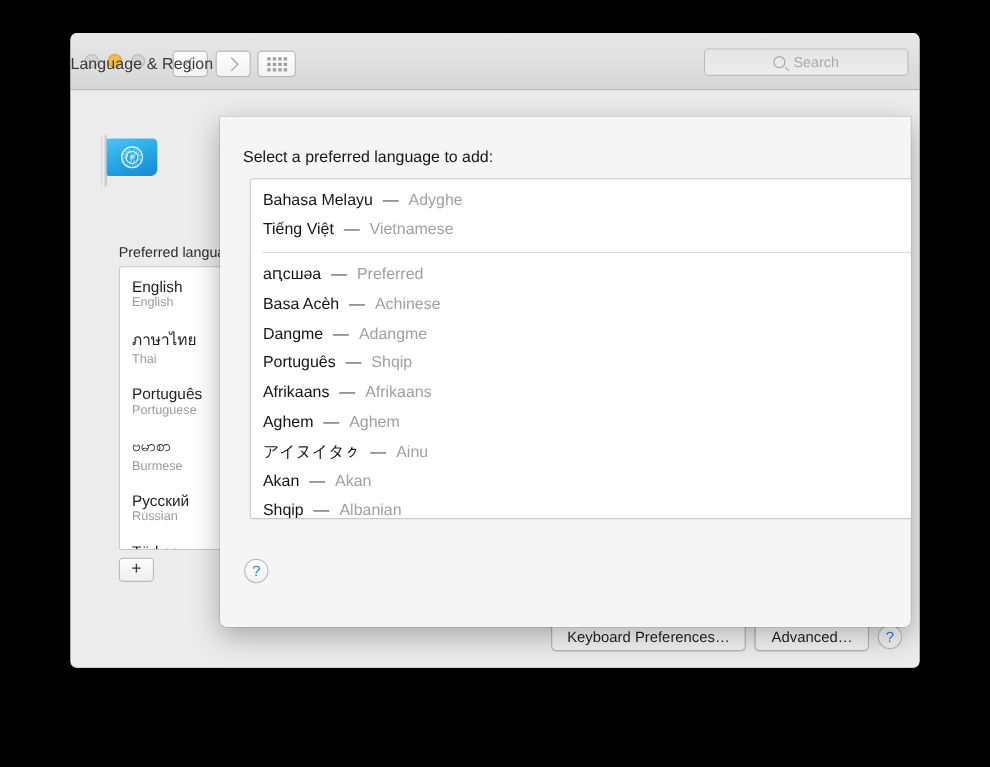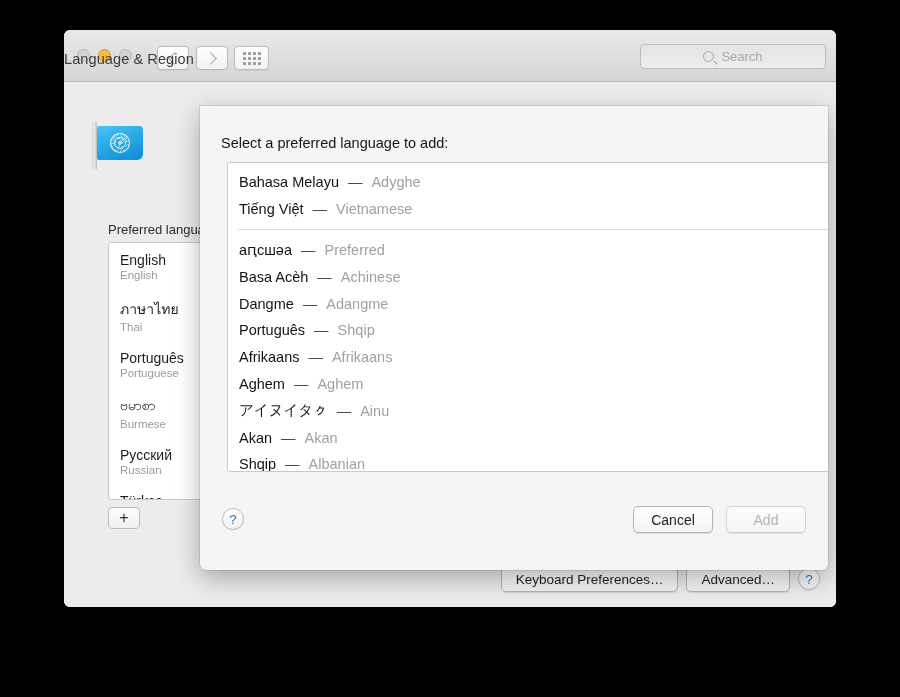"Cancel" div.sheet-actions { html: <div> <span>Cancel</span> <span>Add</span> </div> -> none }
